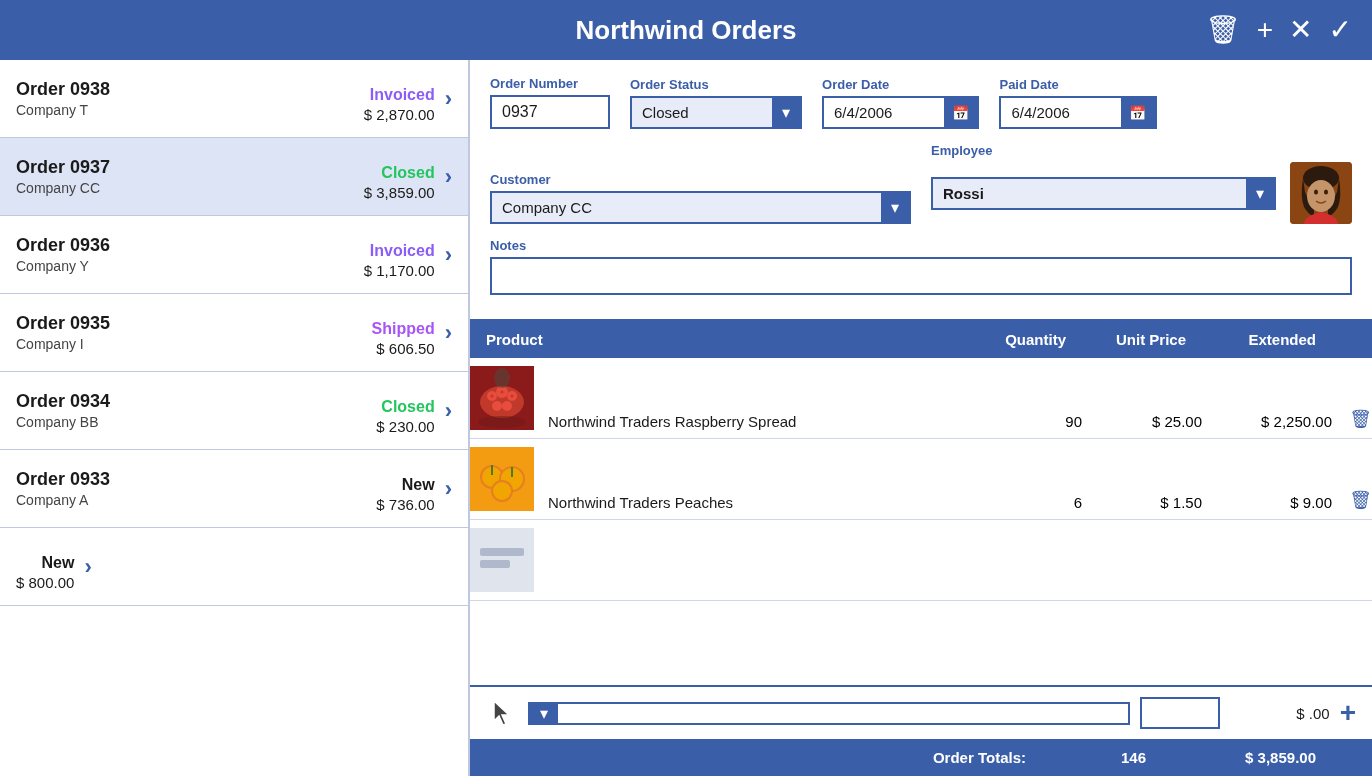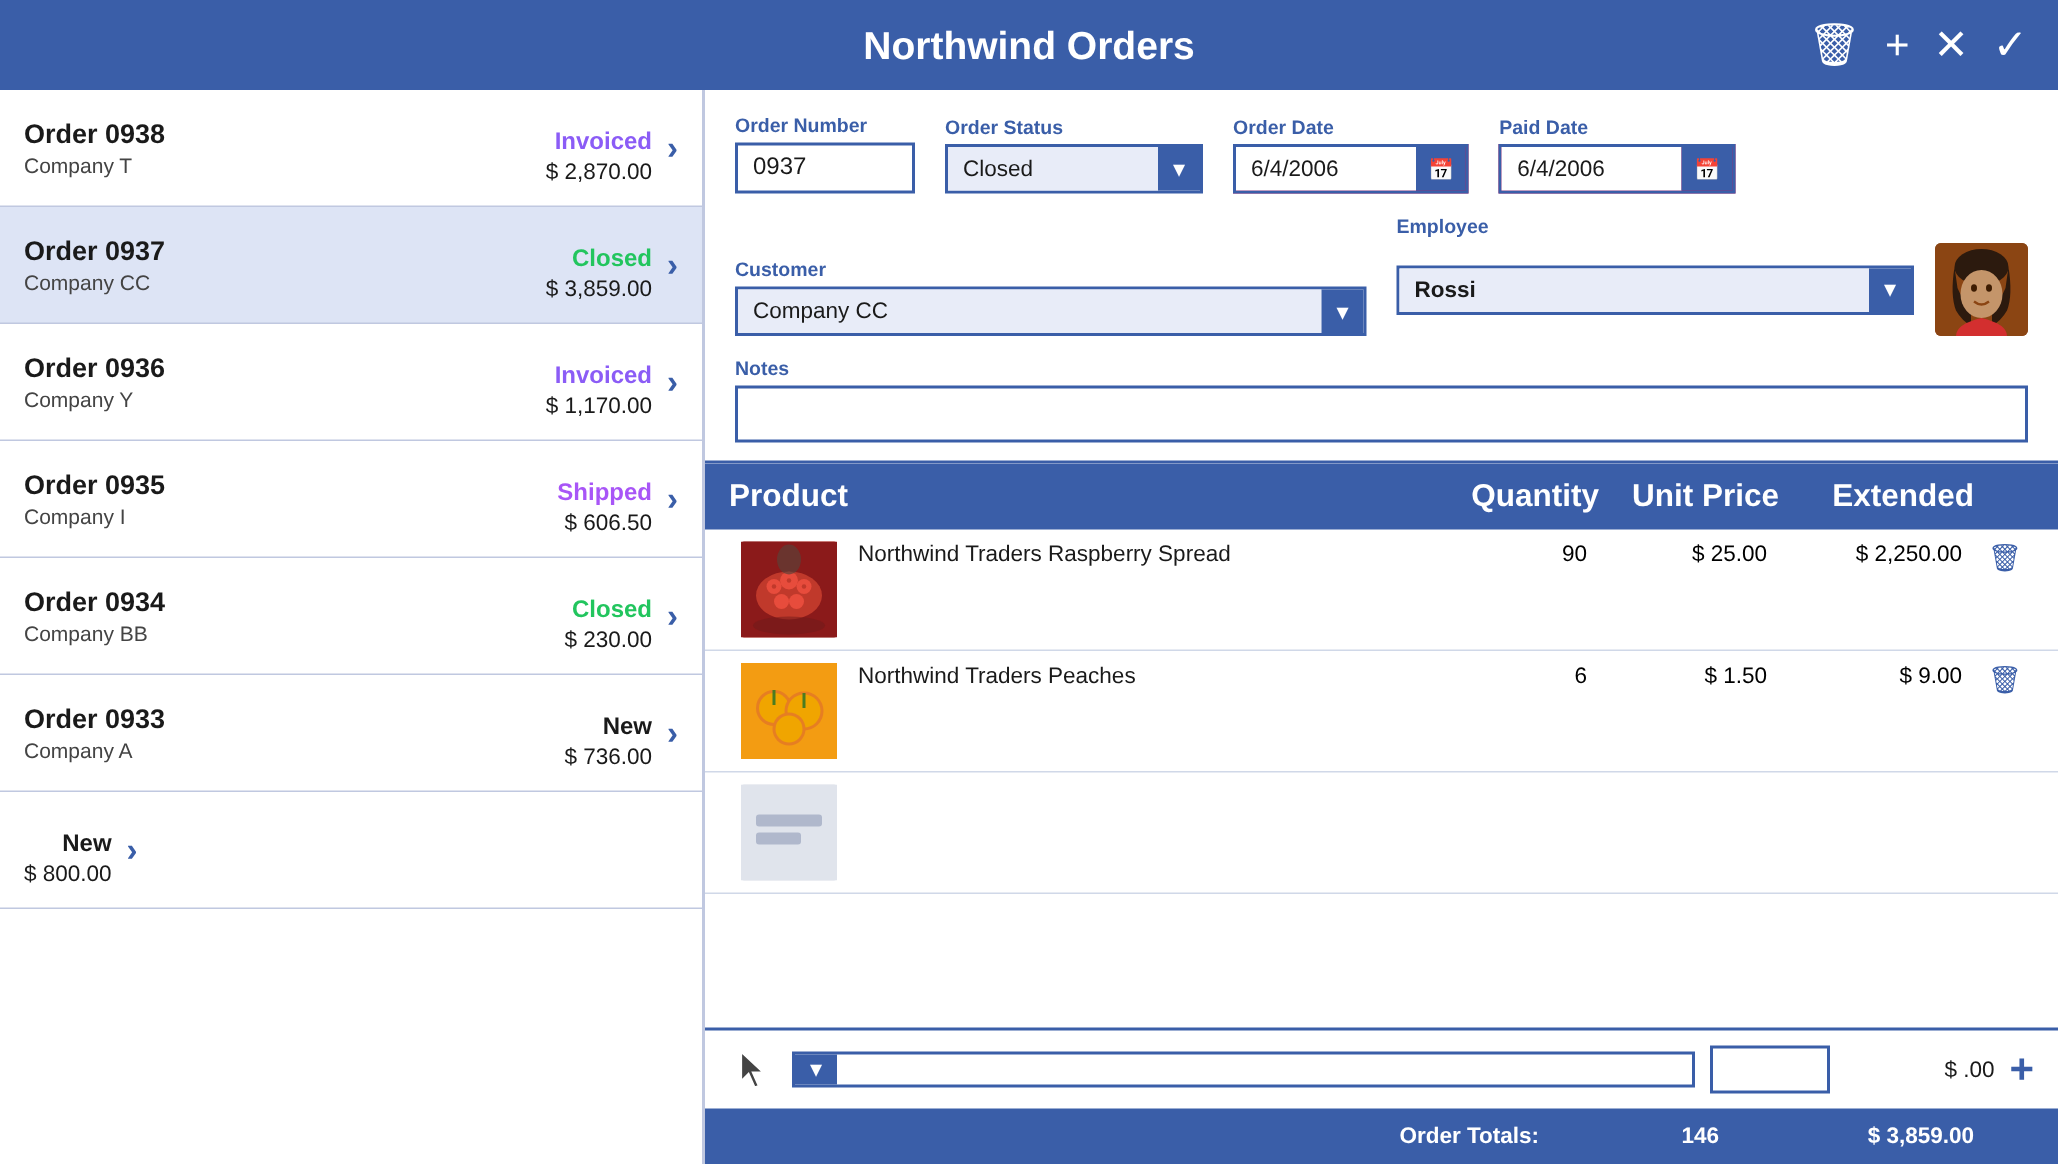"Notes" div.form-row { margin-bottom: 0 -> 12px }
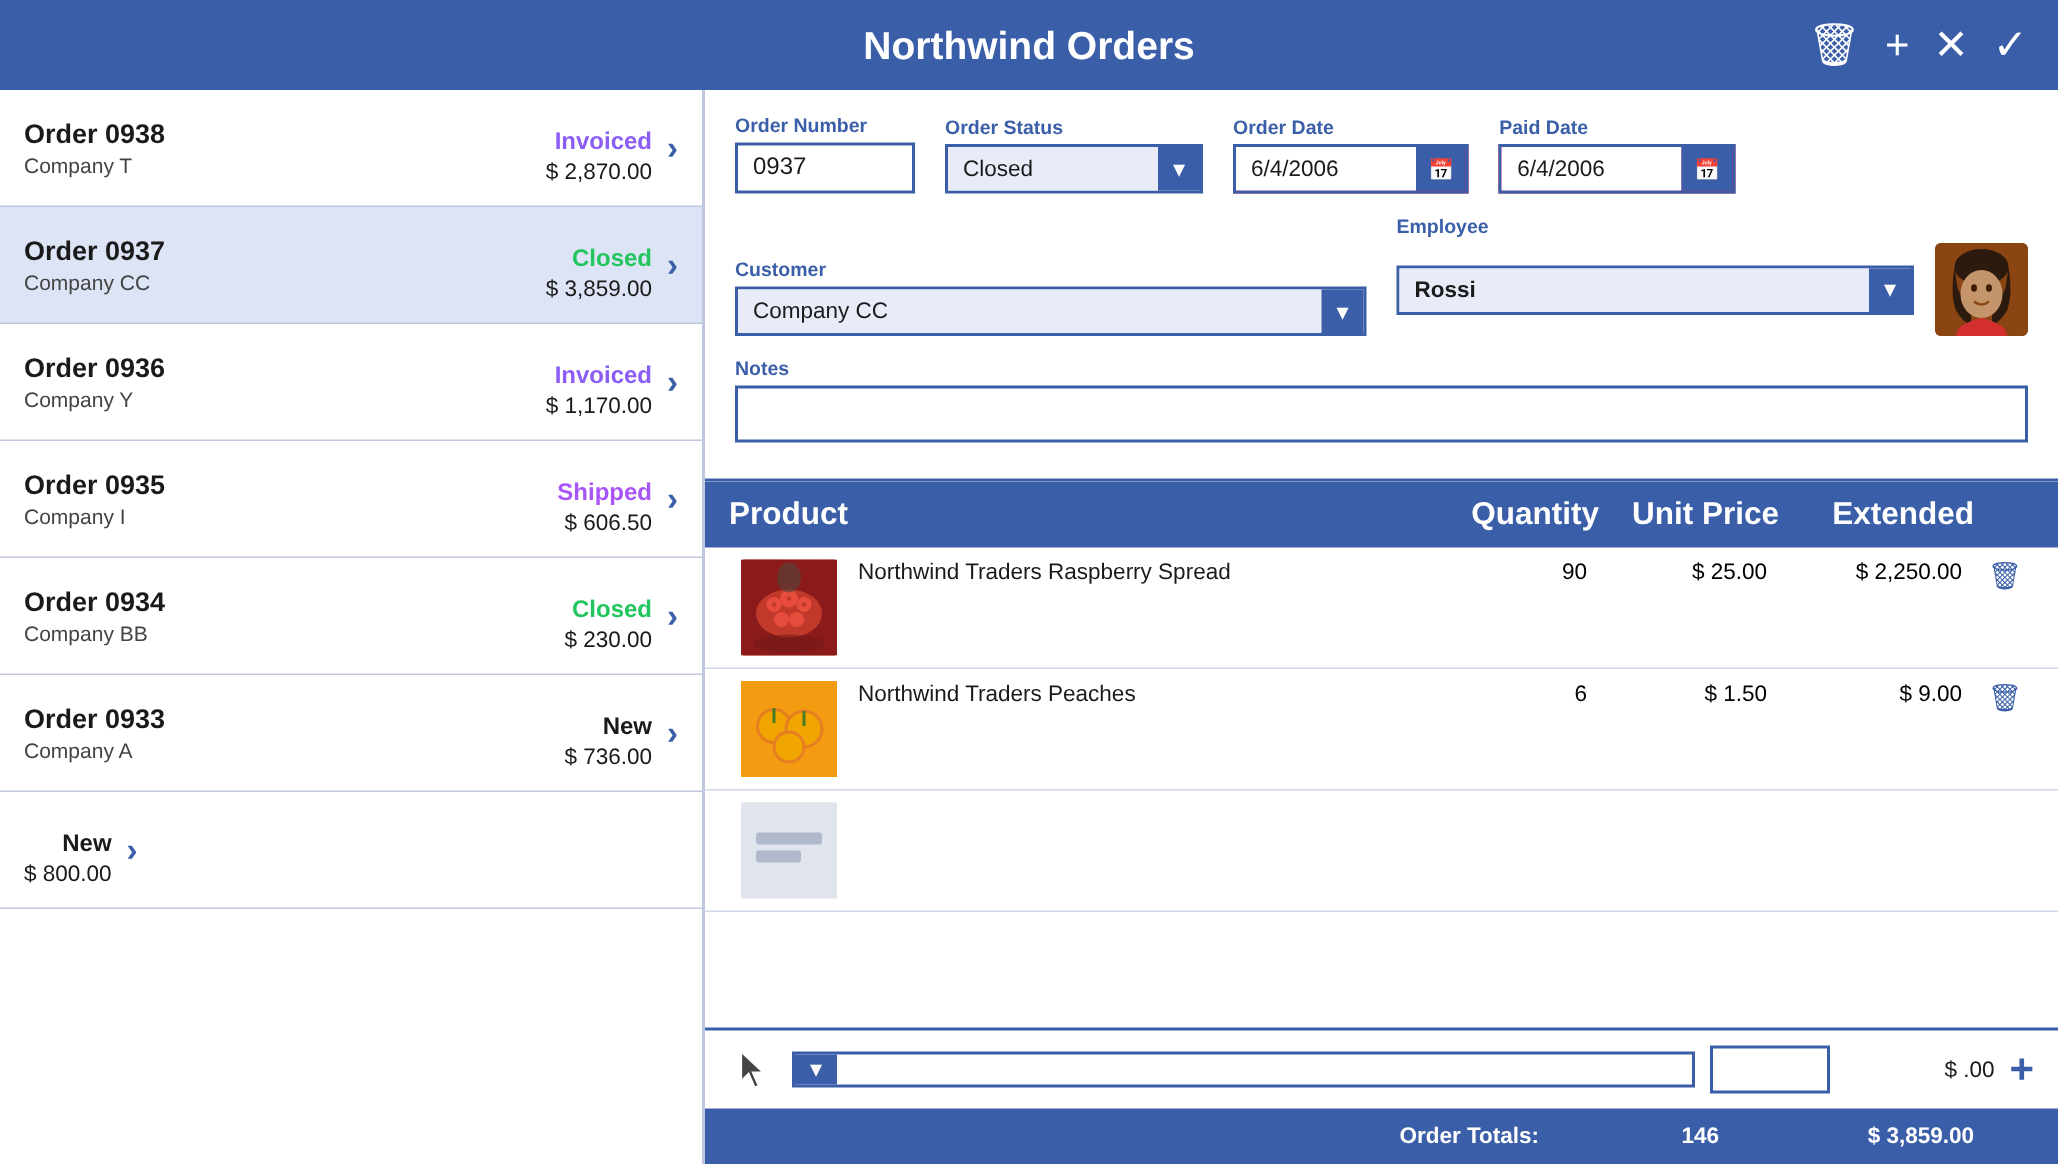"Product" .table-header { font-size: 21px -> 15px }
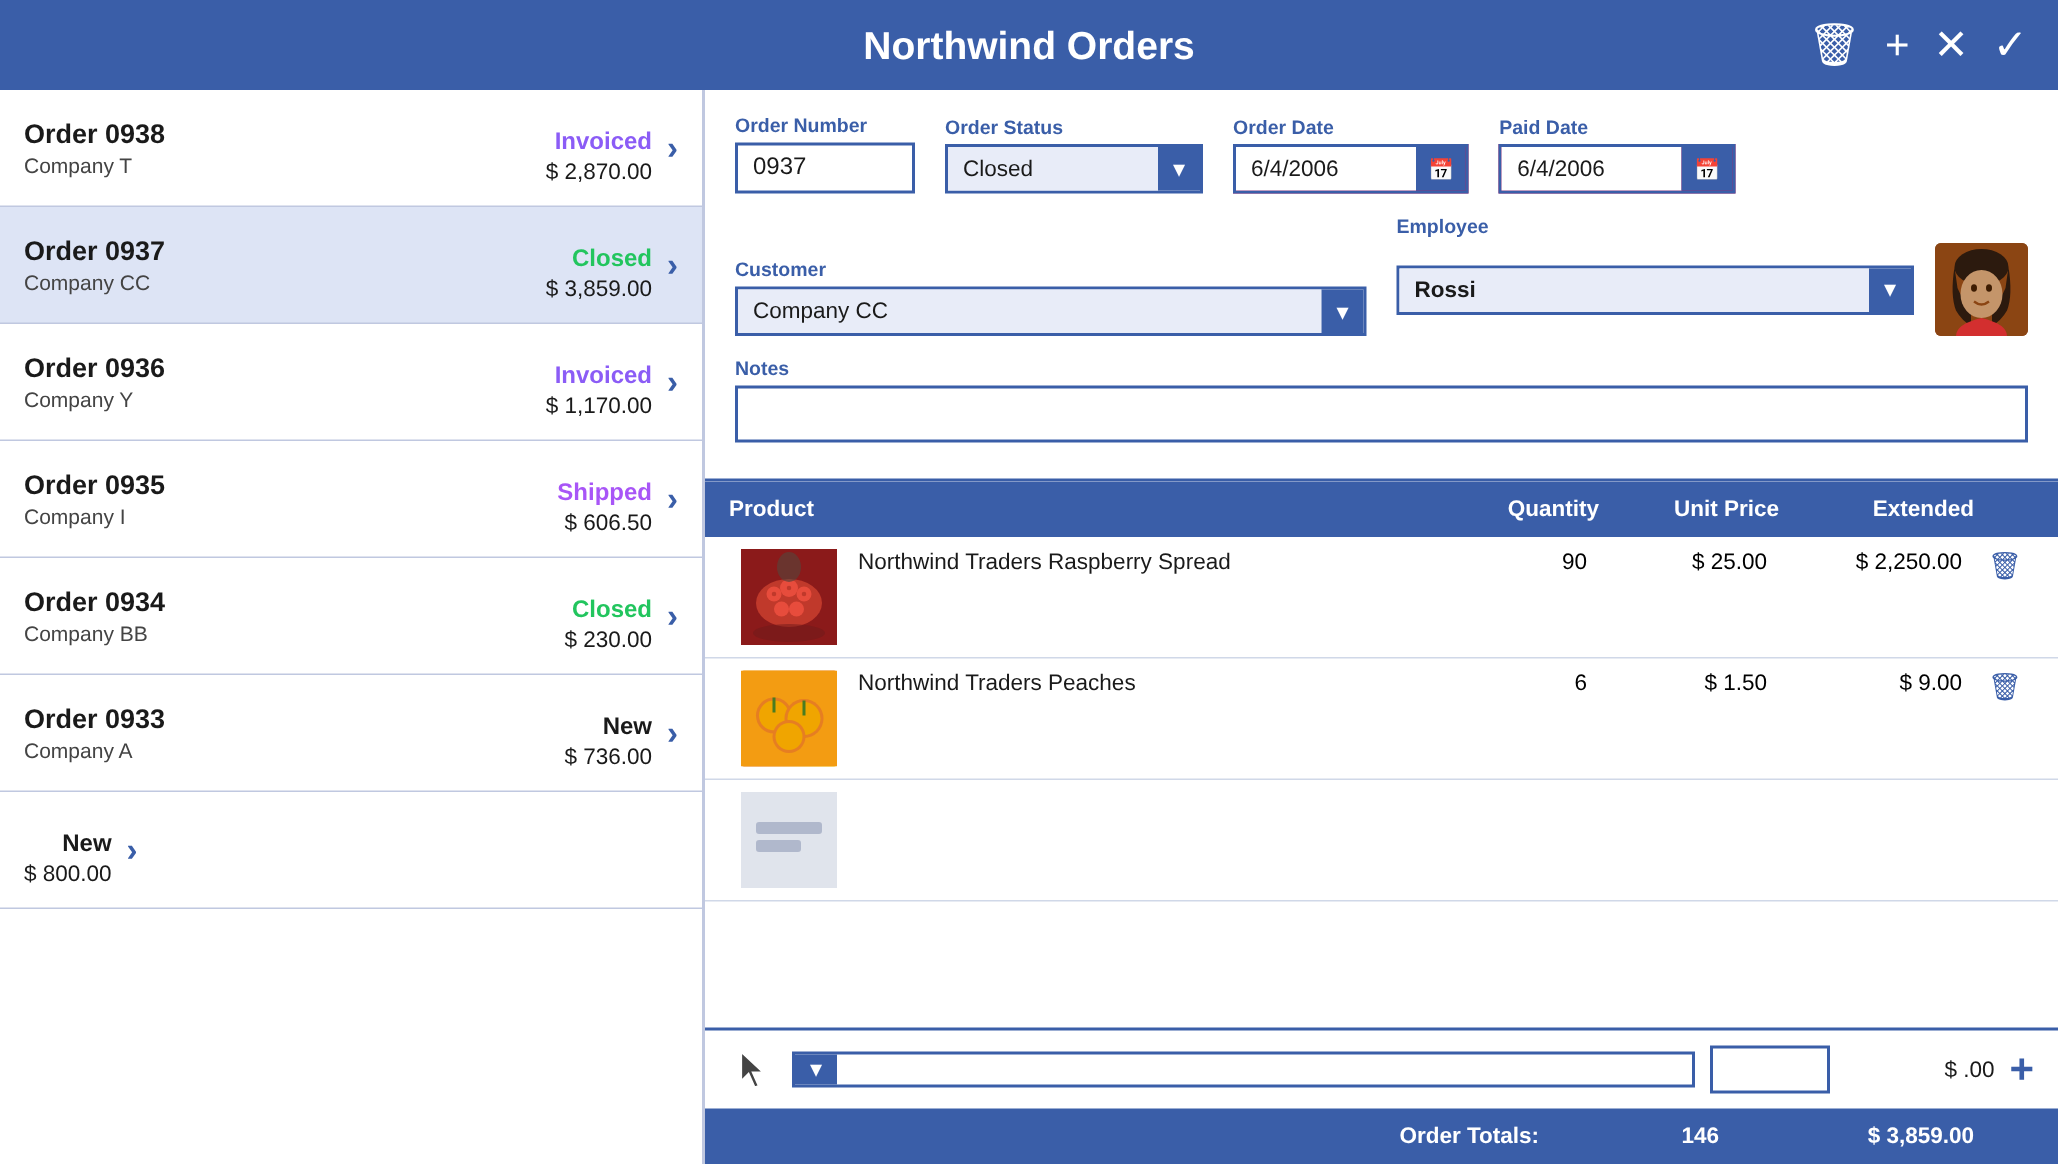"Northwind Traders Raspberry Spread" .table-row { align-items: flex-start -> flex-end; padding: 8px 24px -> 8px 0 }
